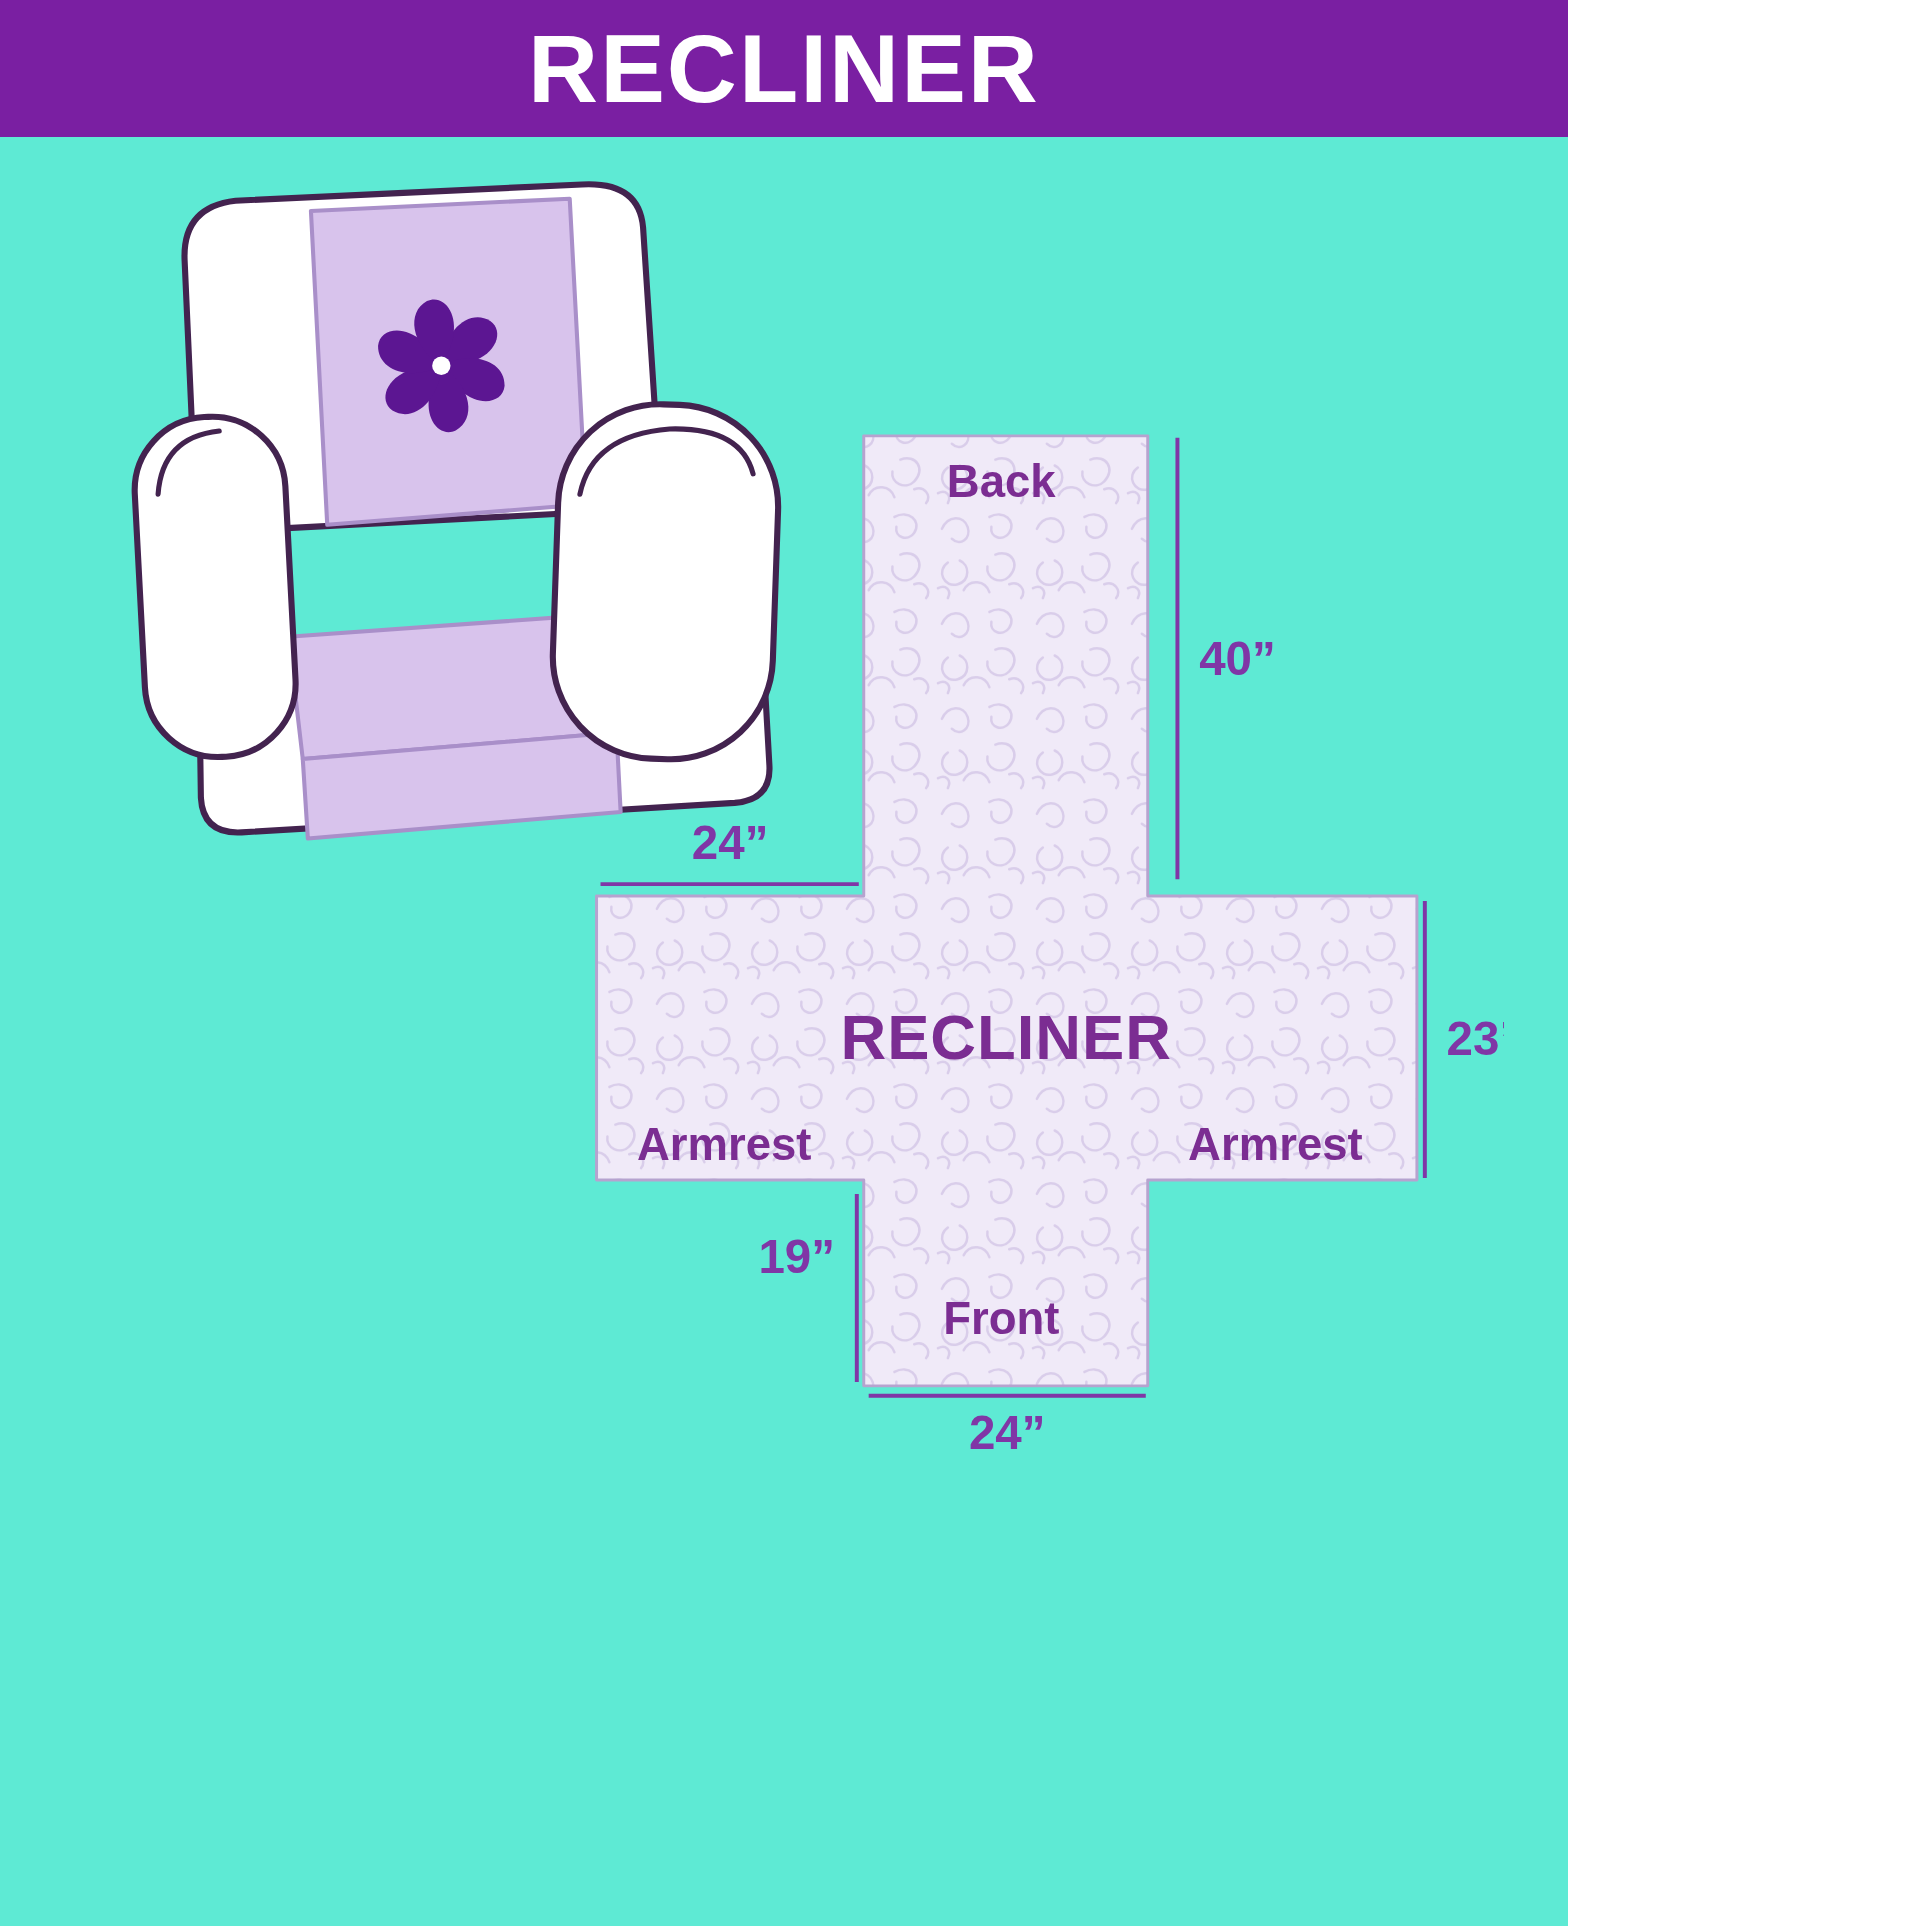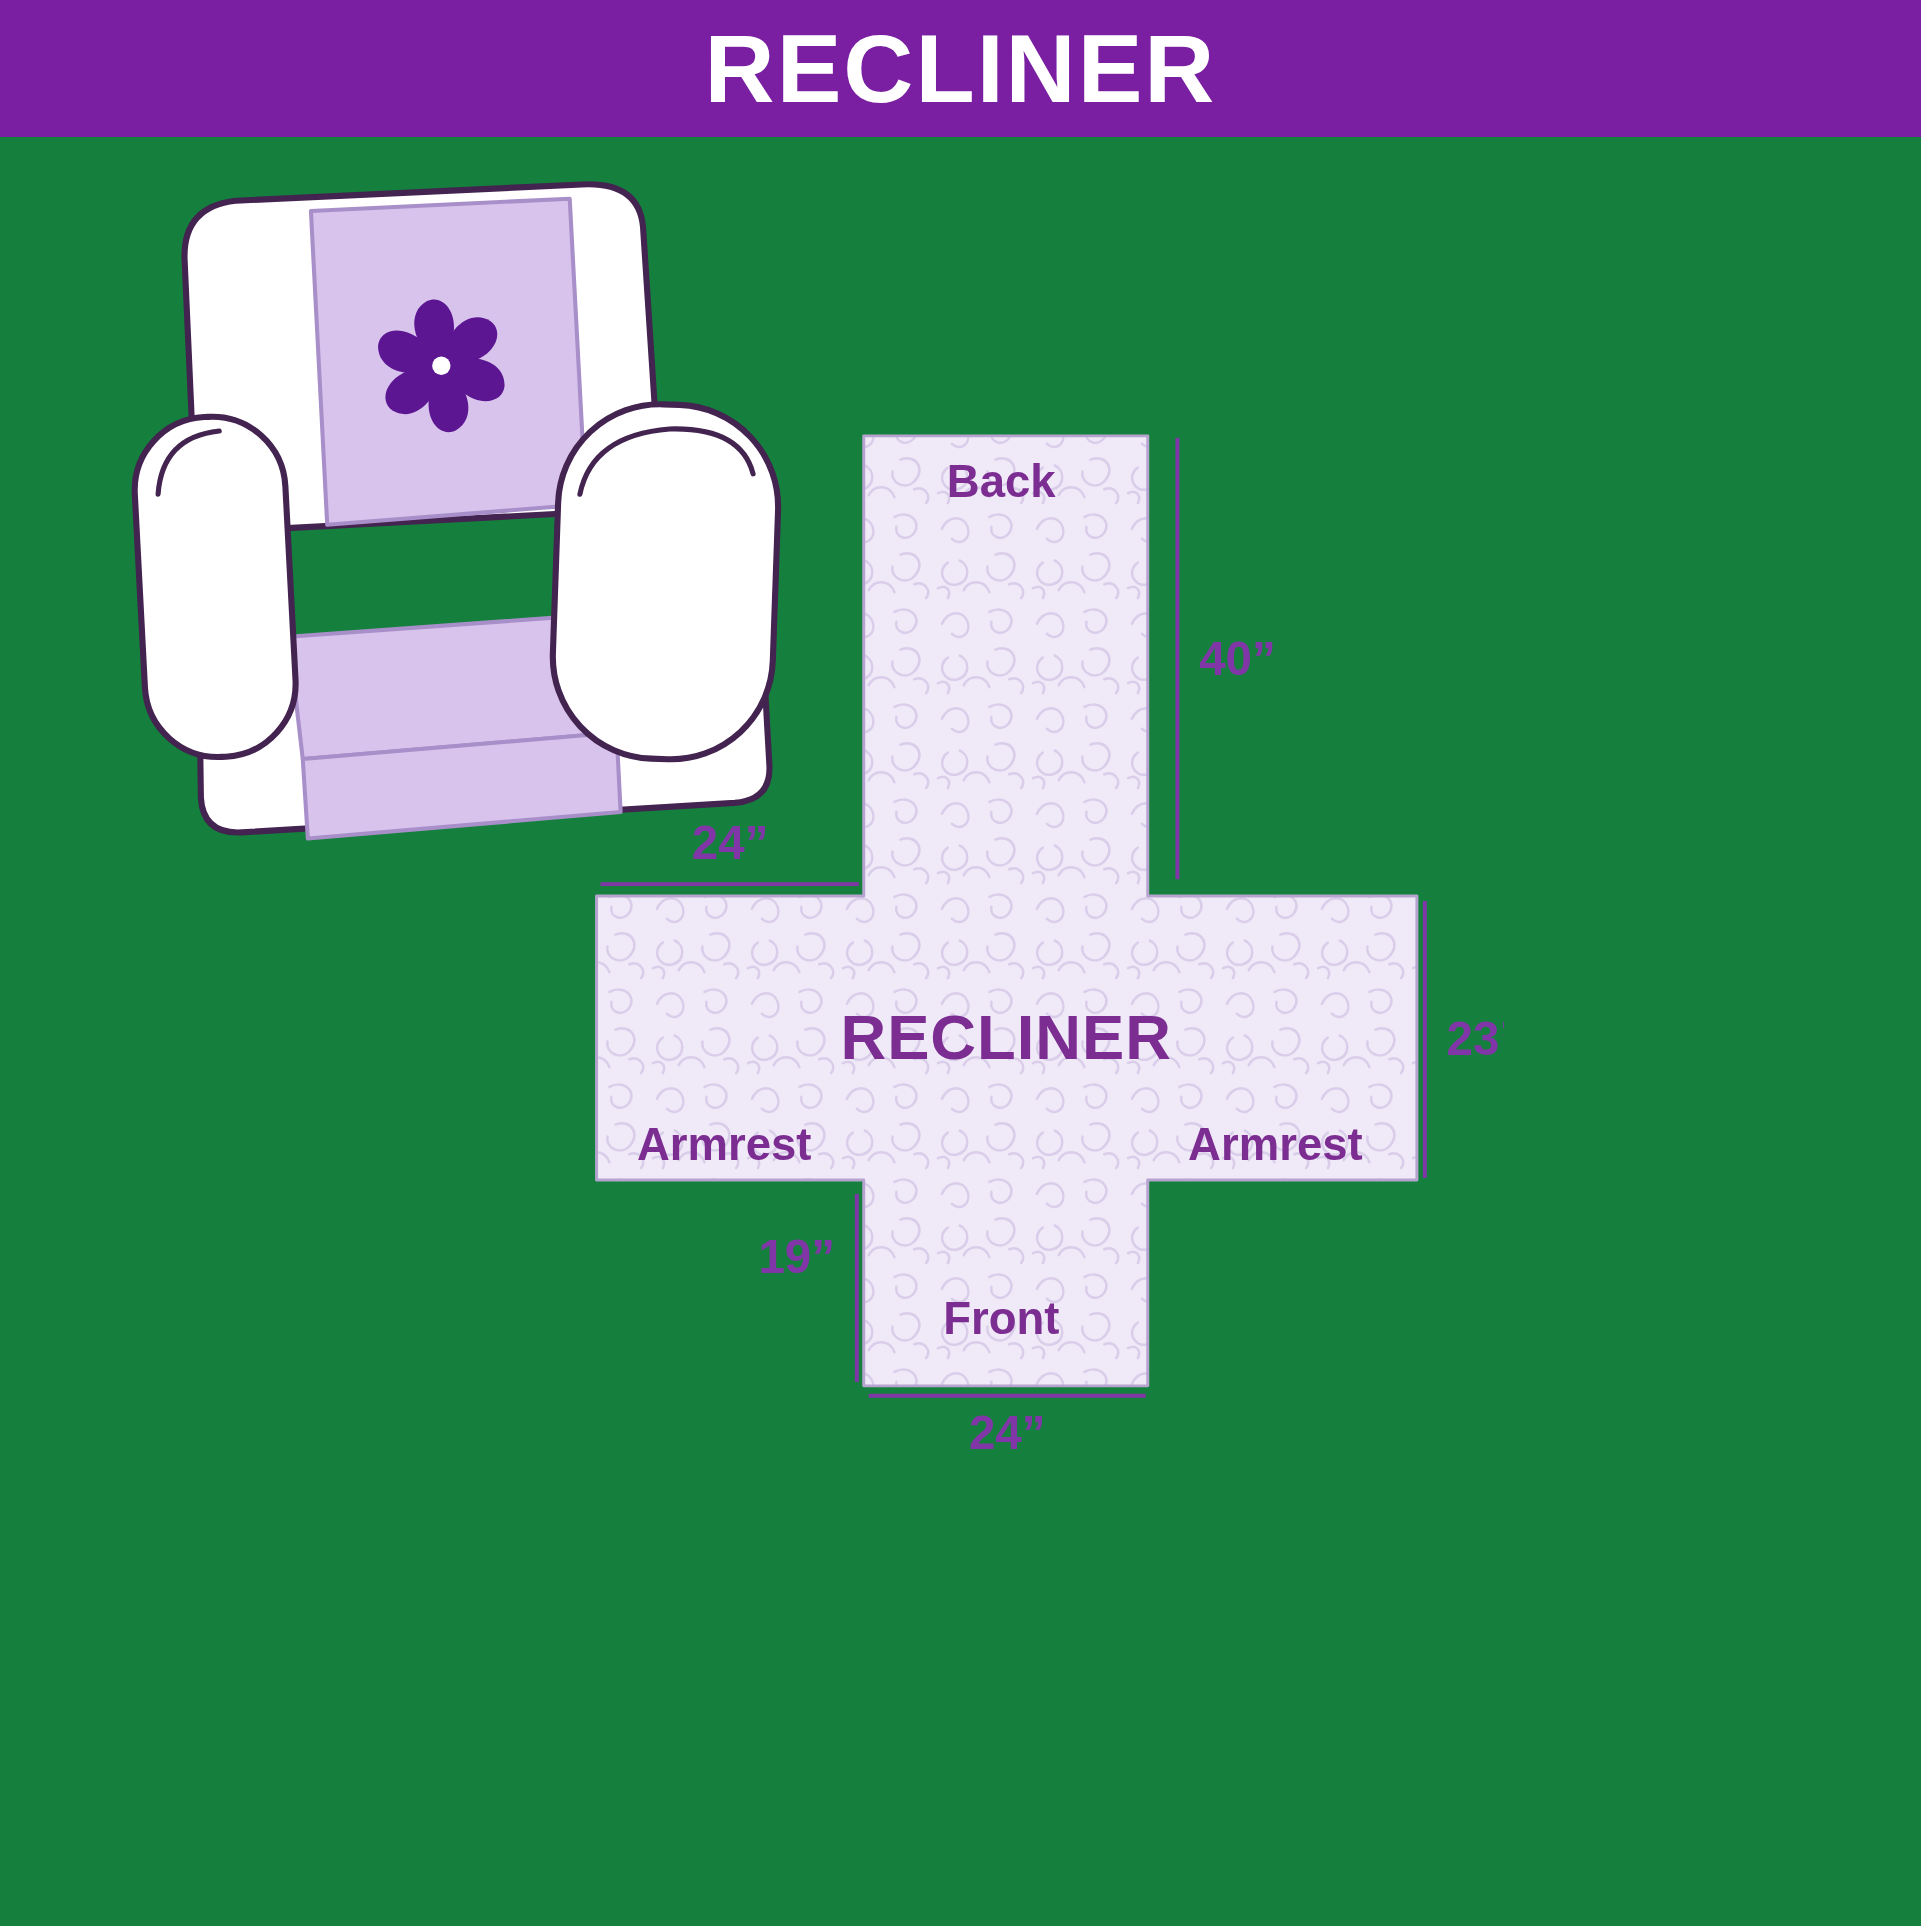"RECLINER" .page { background: #15803d -> #5eead4; width: 1921px -> 1568px }
